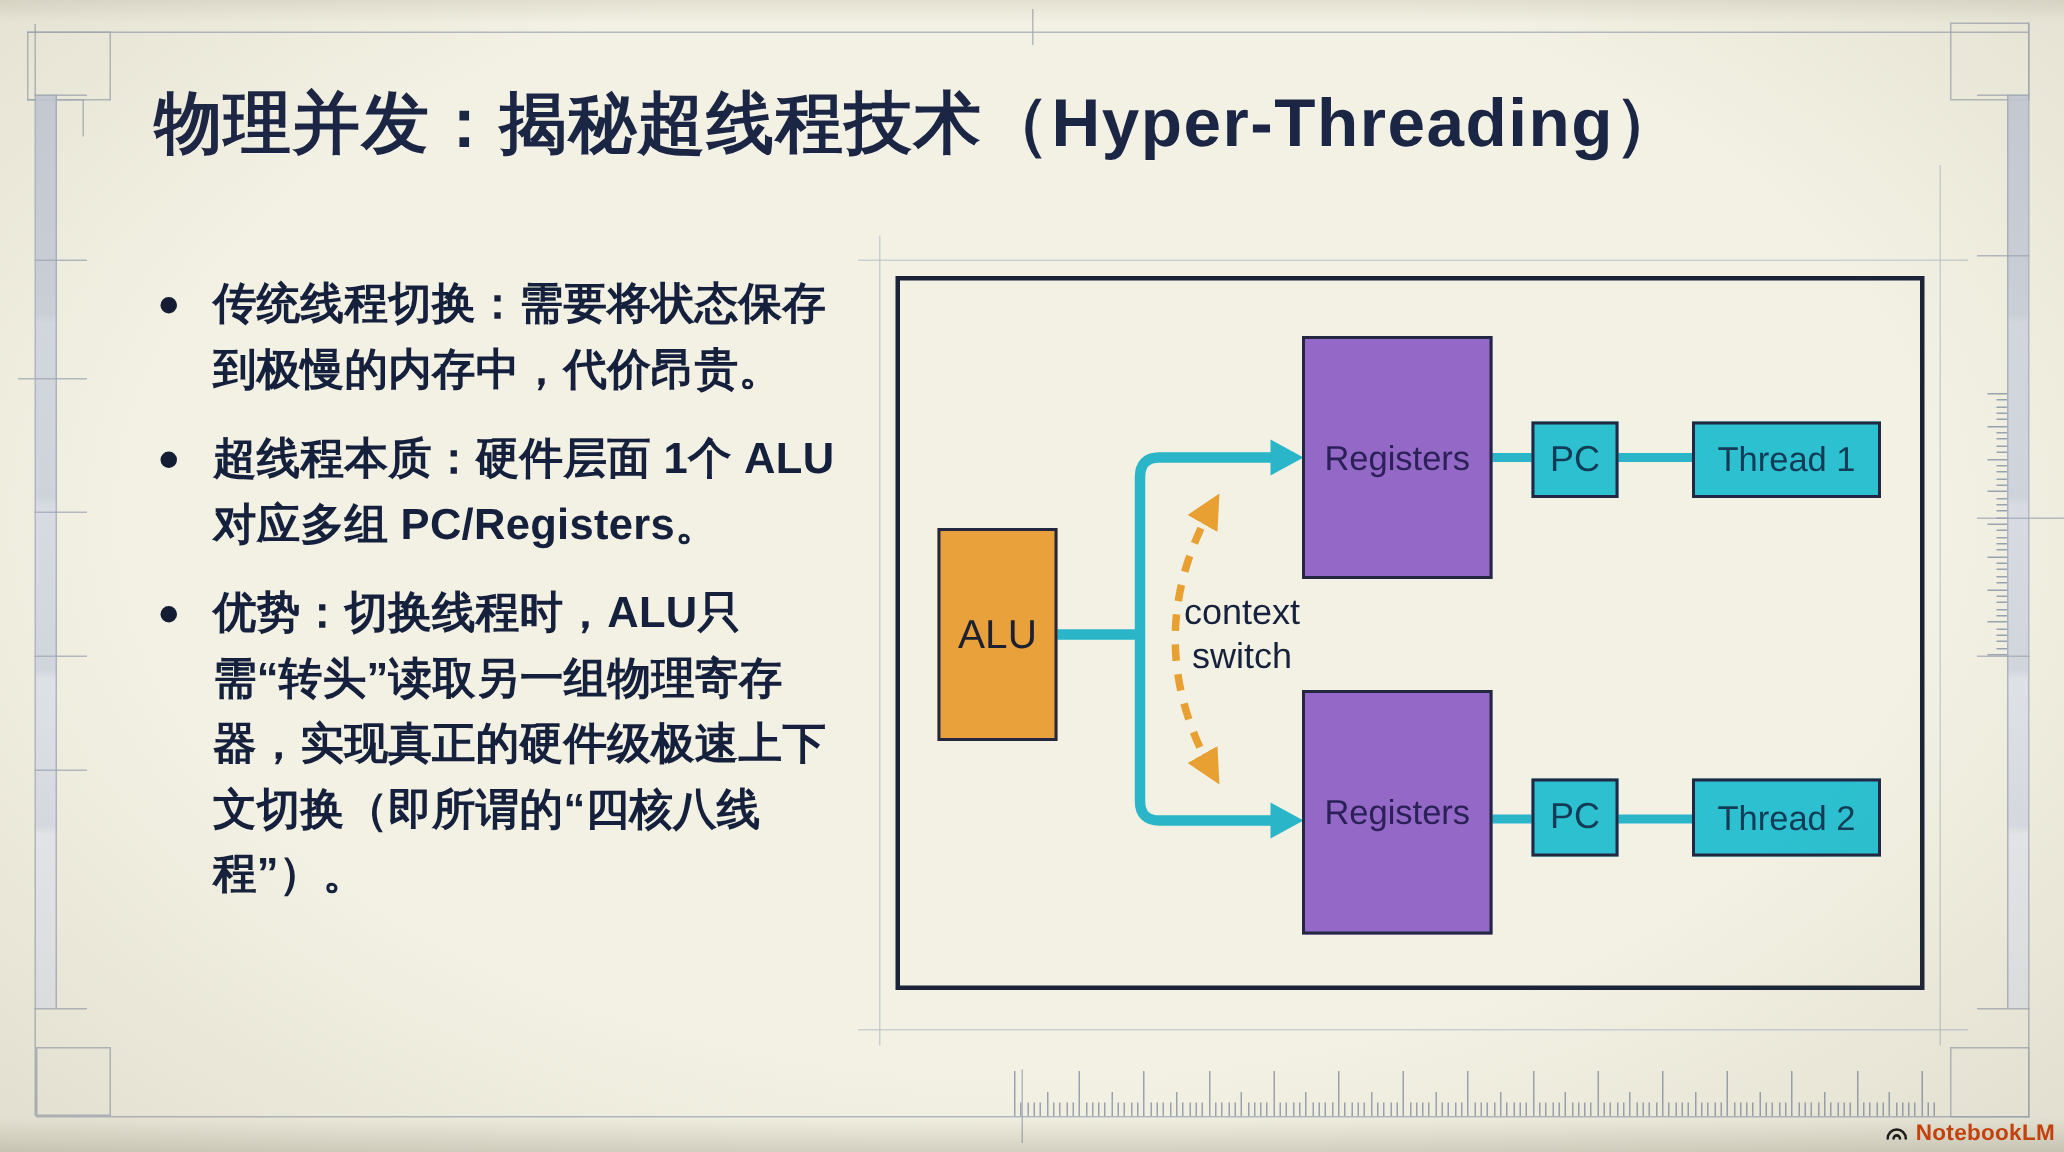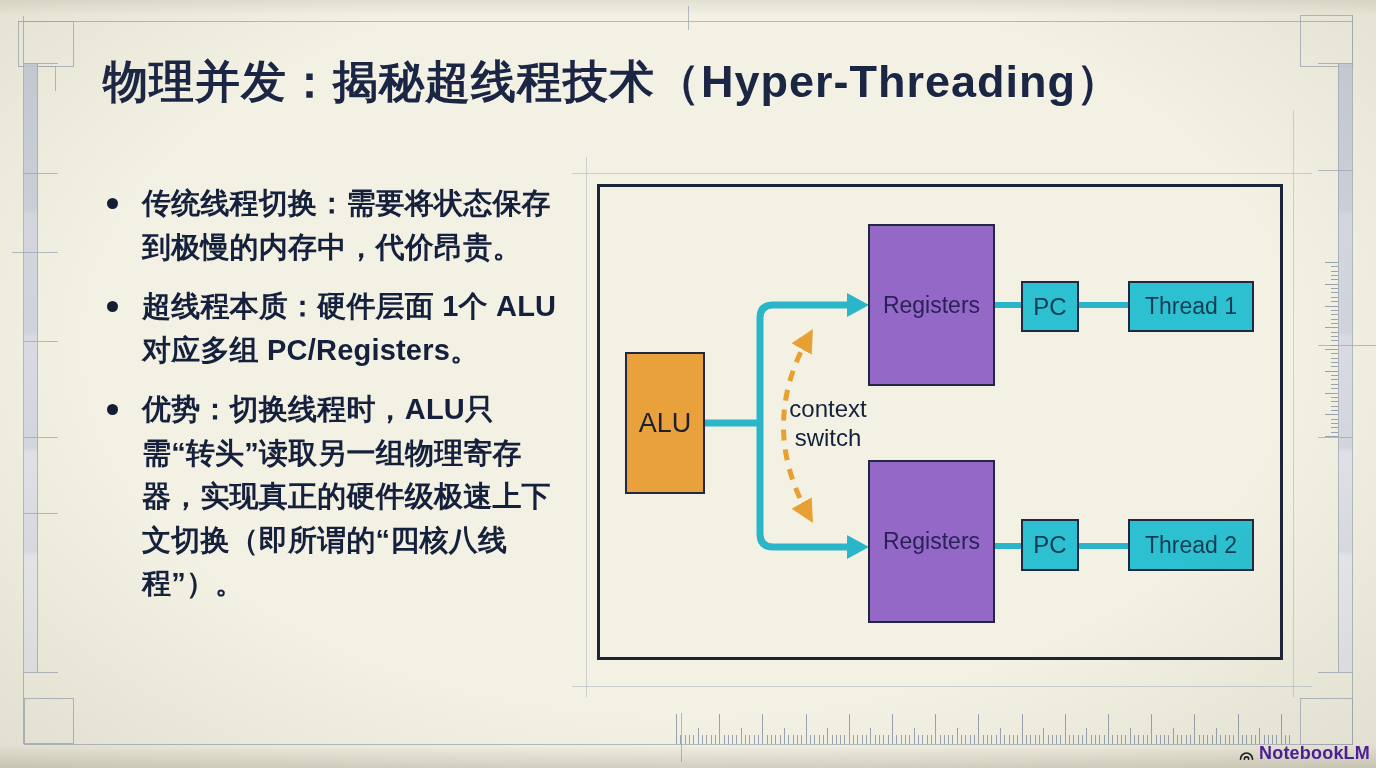"NotebookLM" .watermark { color: #4c1d95 -> #c2410c; font-size: 18px -> 15px }
